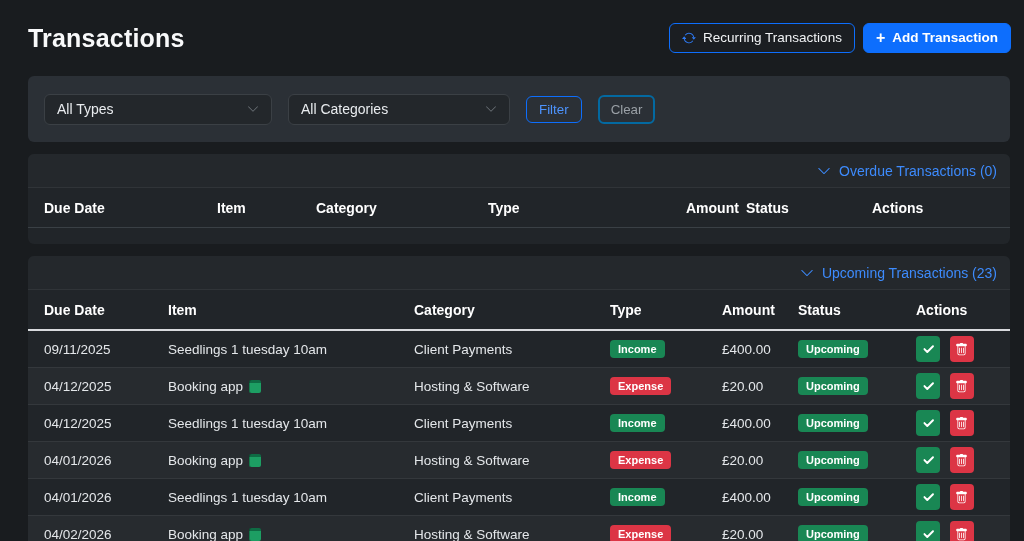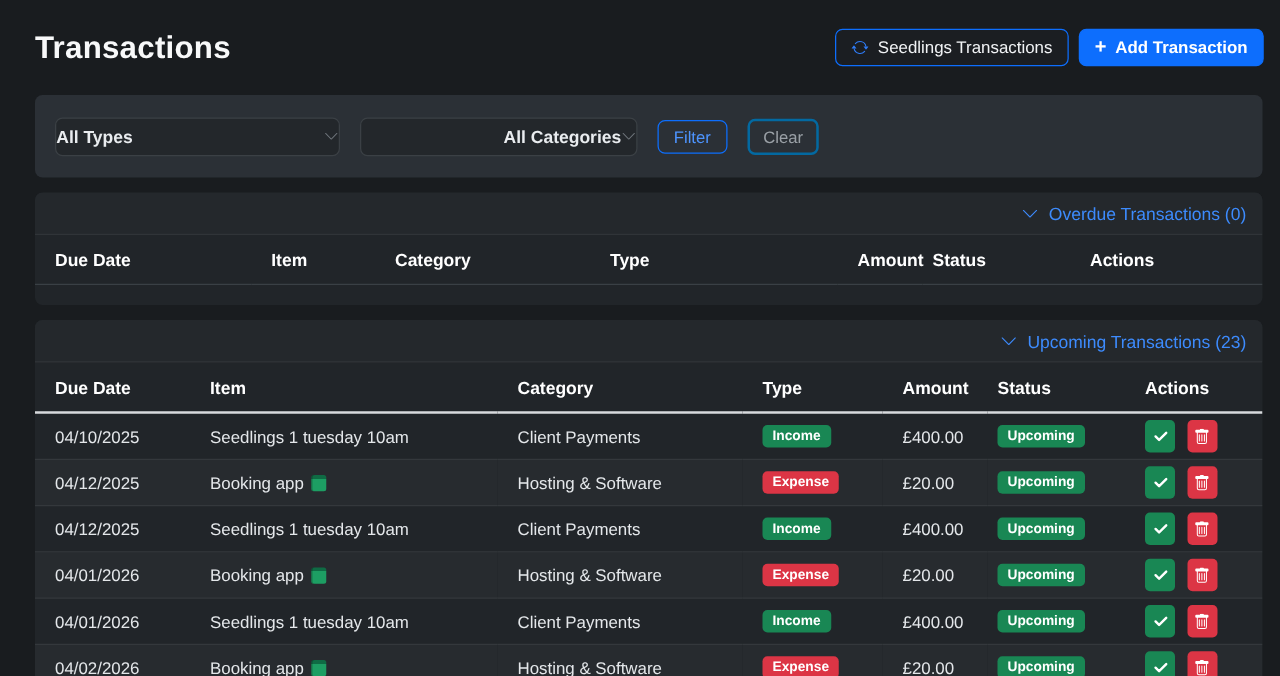"Seedlings Transactions" span { text: Seedlings -> Recurring }
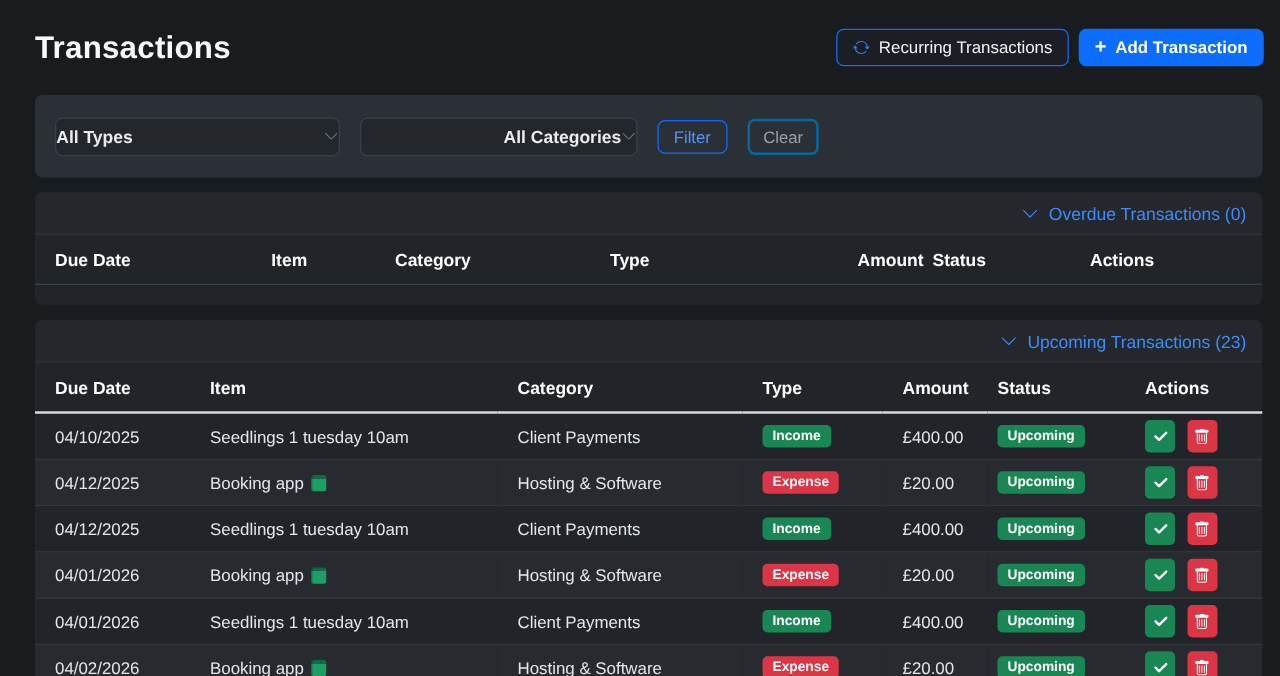"All Types" .select { font-weight: bold -> none; padding: 0 0 -> 0 12px }
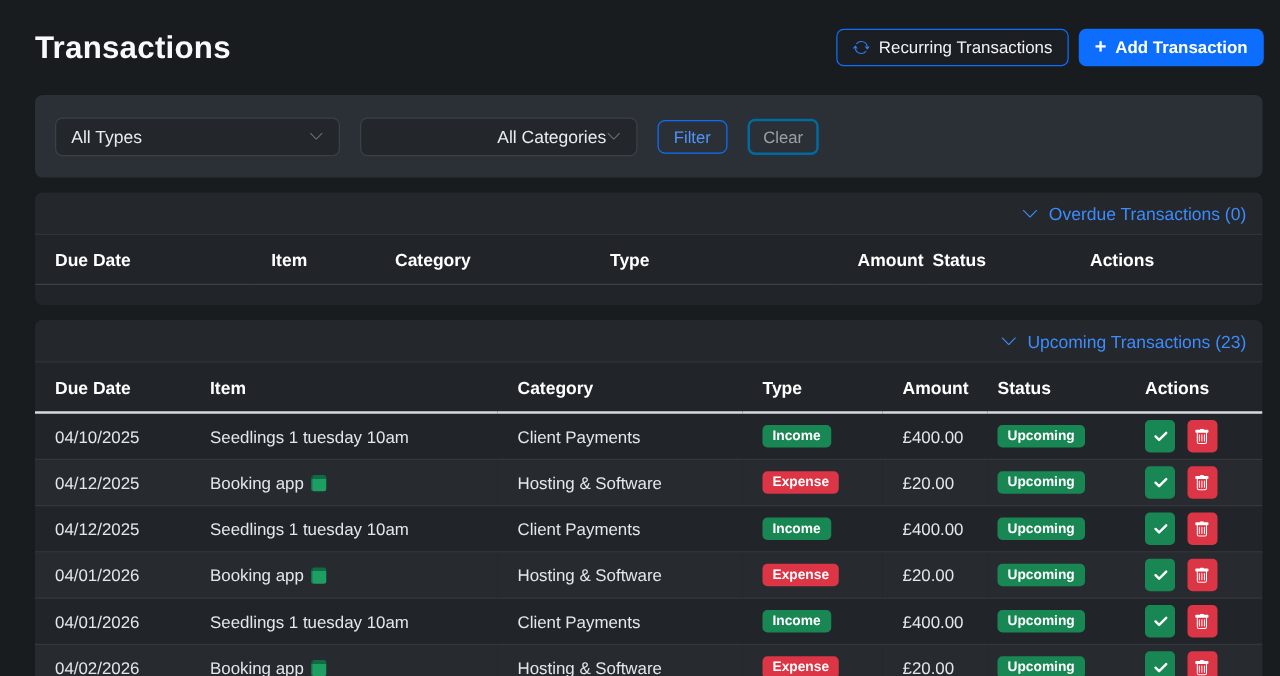"All Categories" .sel-categories { justify-content: flex-end -> none }
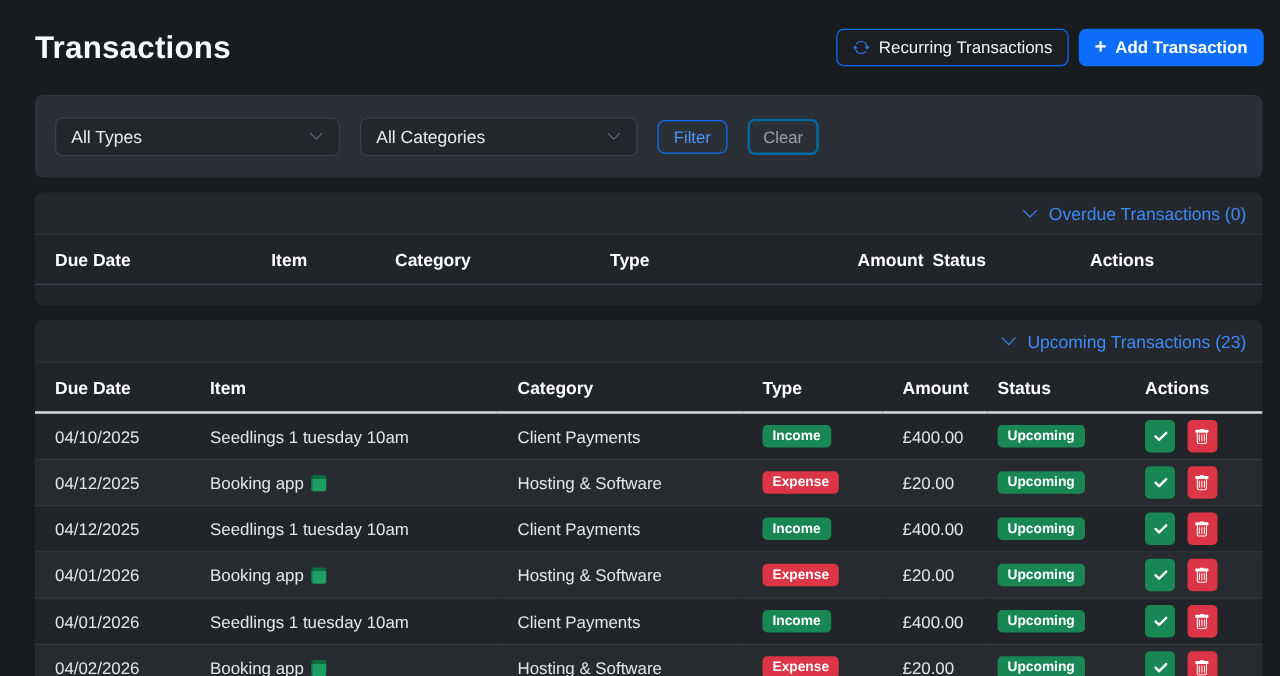"04/10/2025" td.cell-date { text: 04/10/2025 -> 09/11/2025 }
